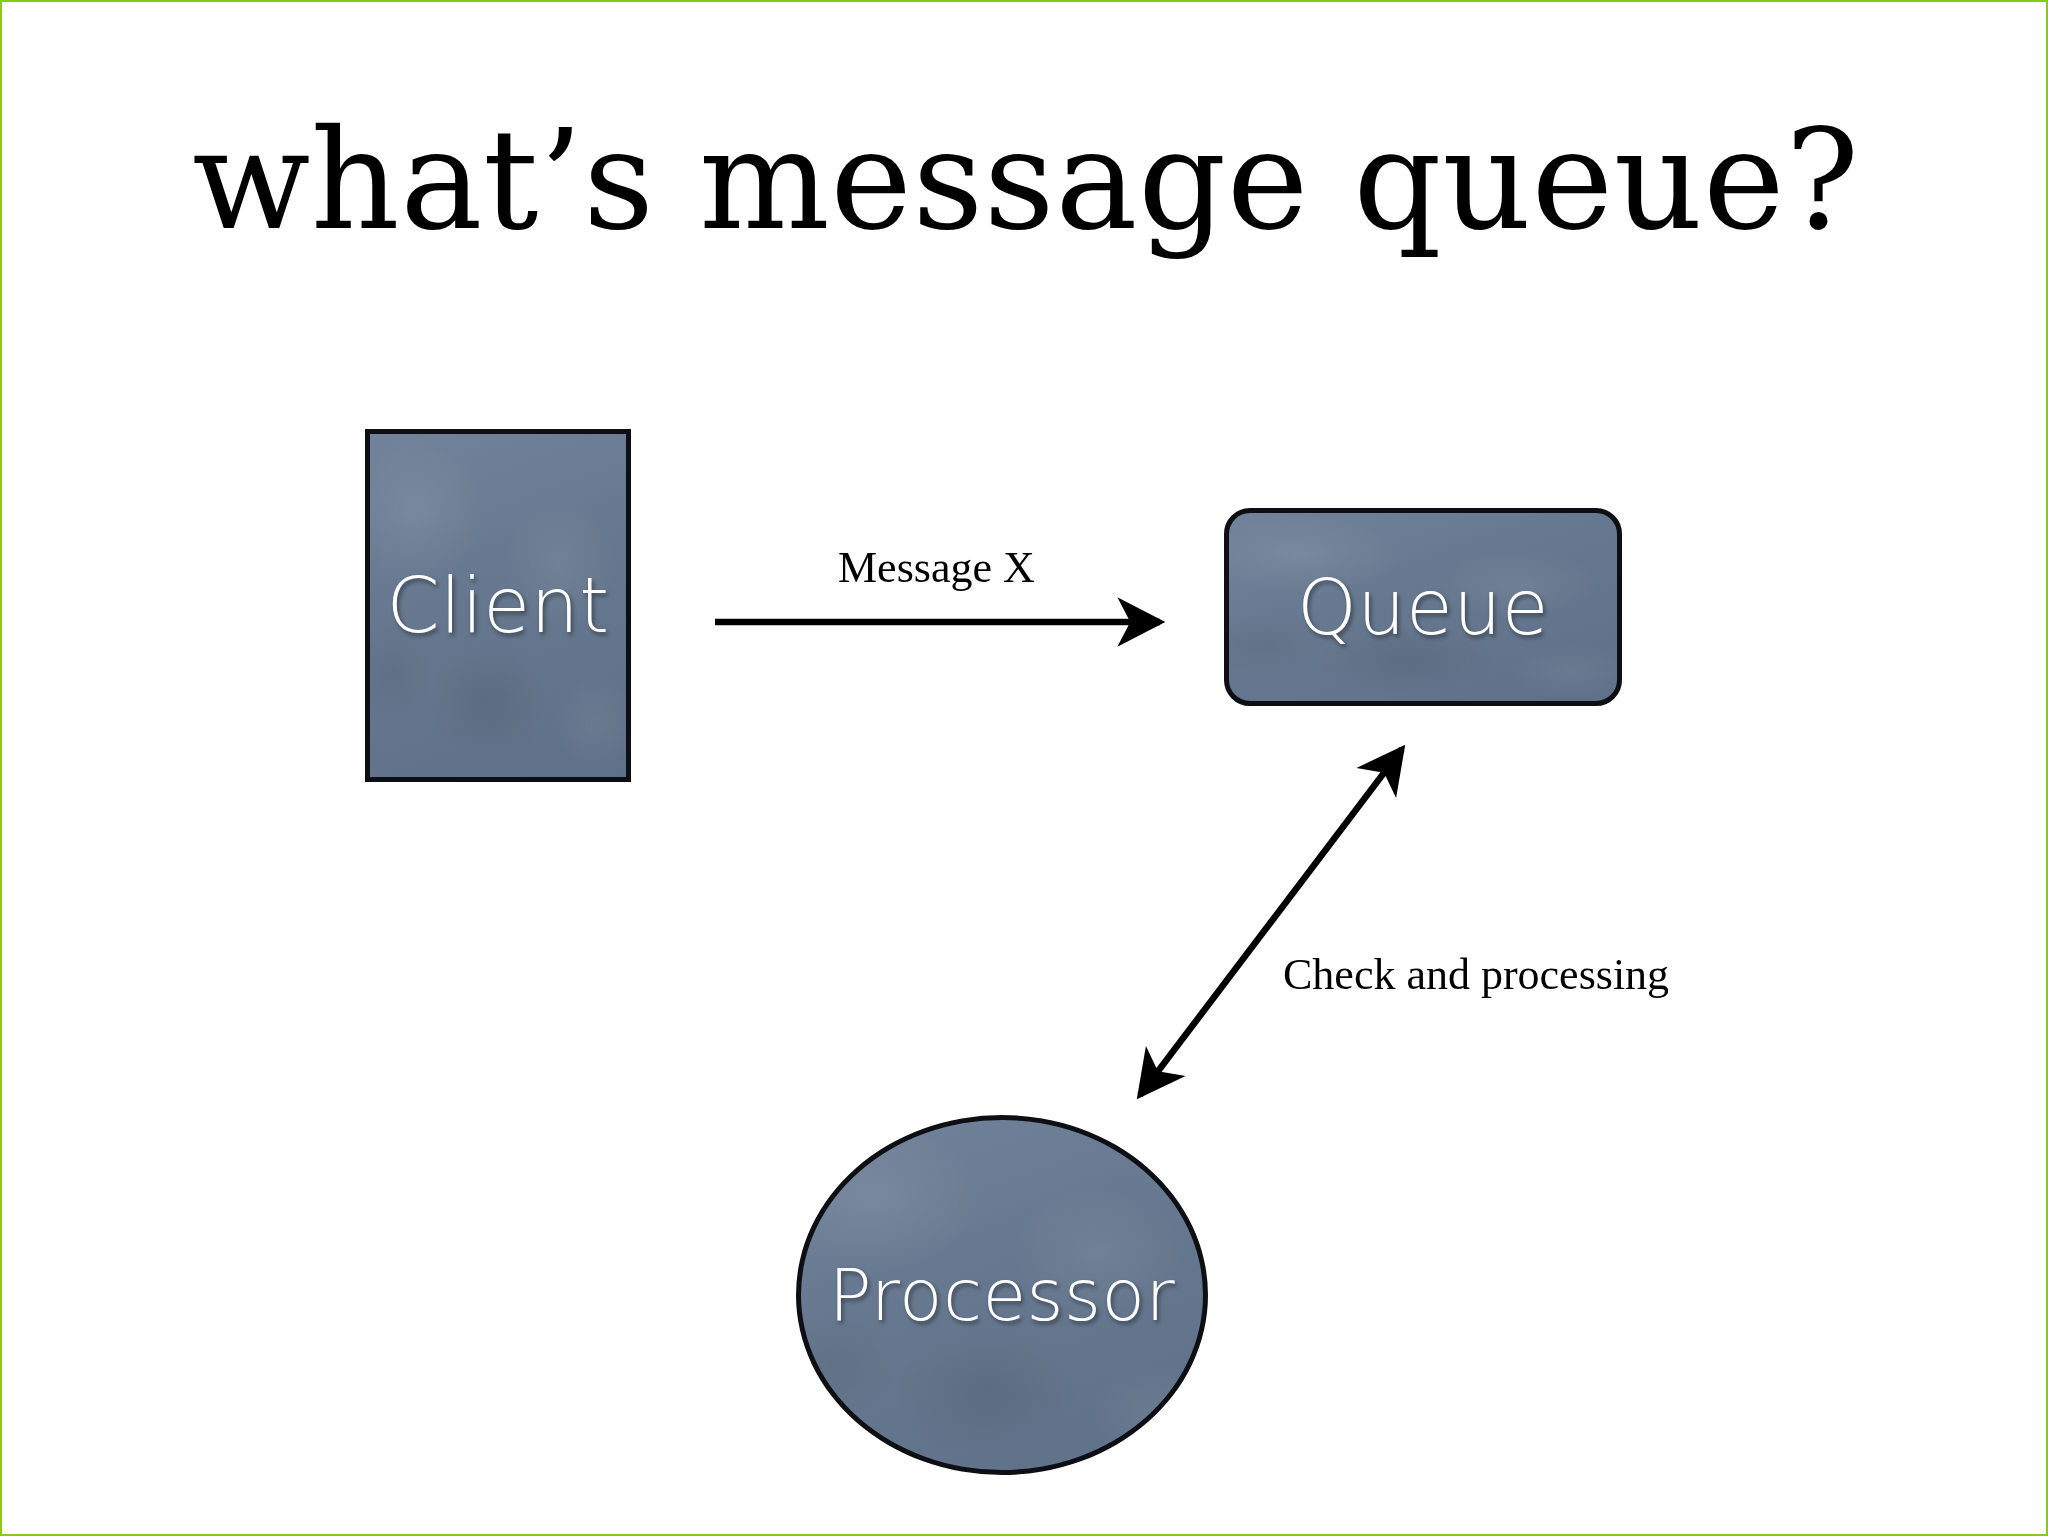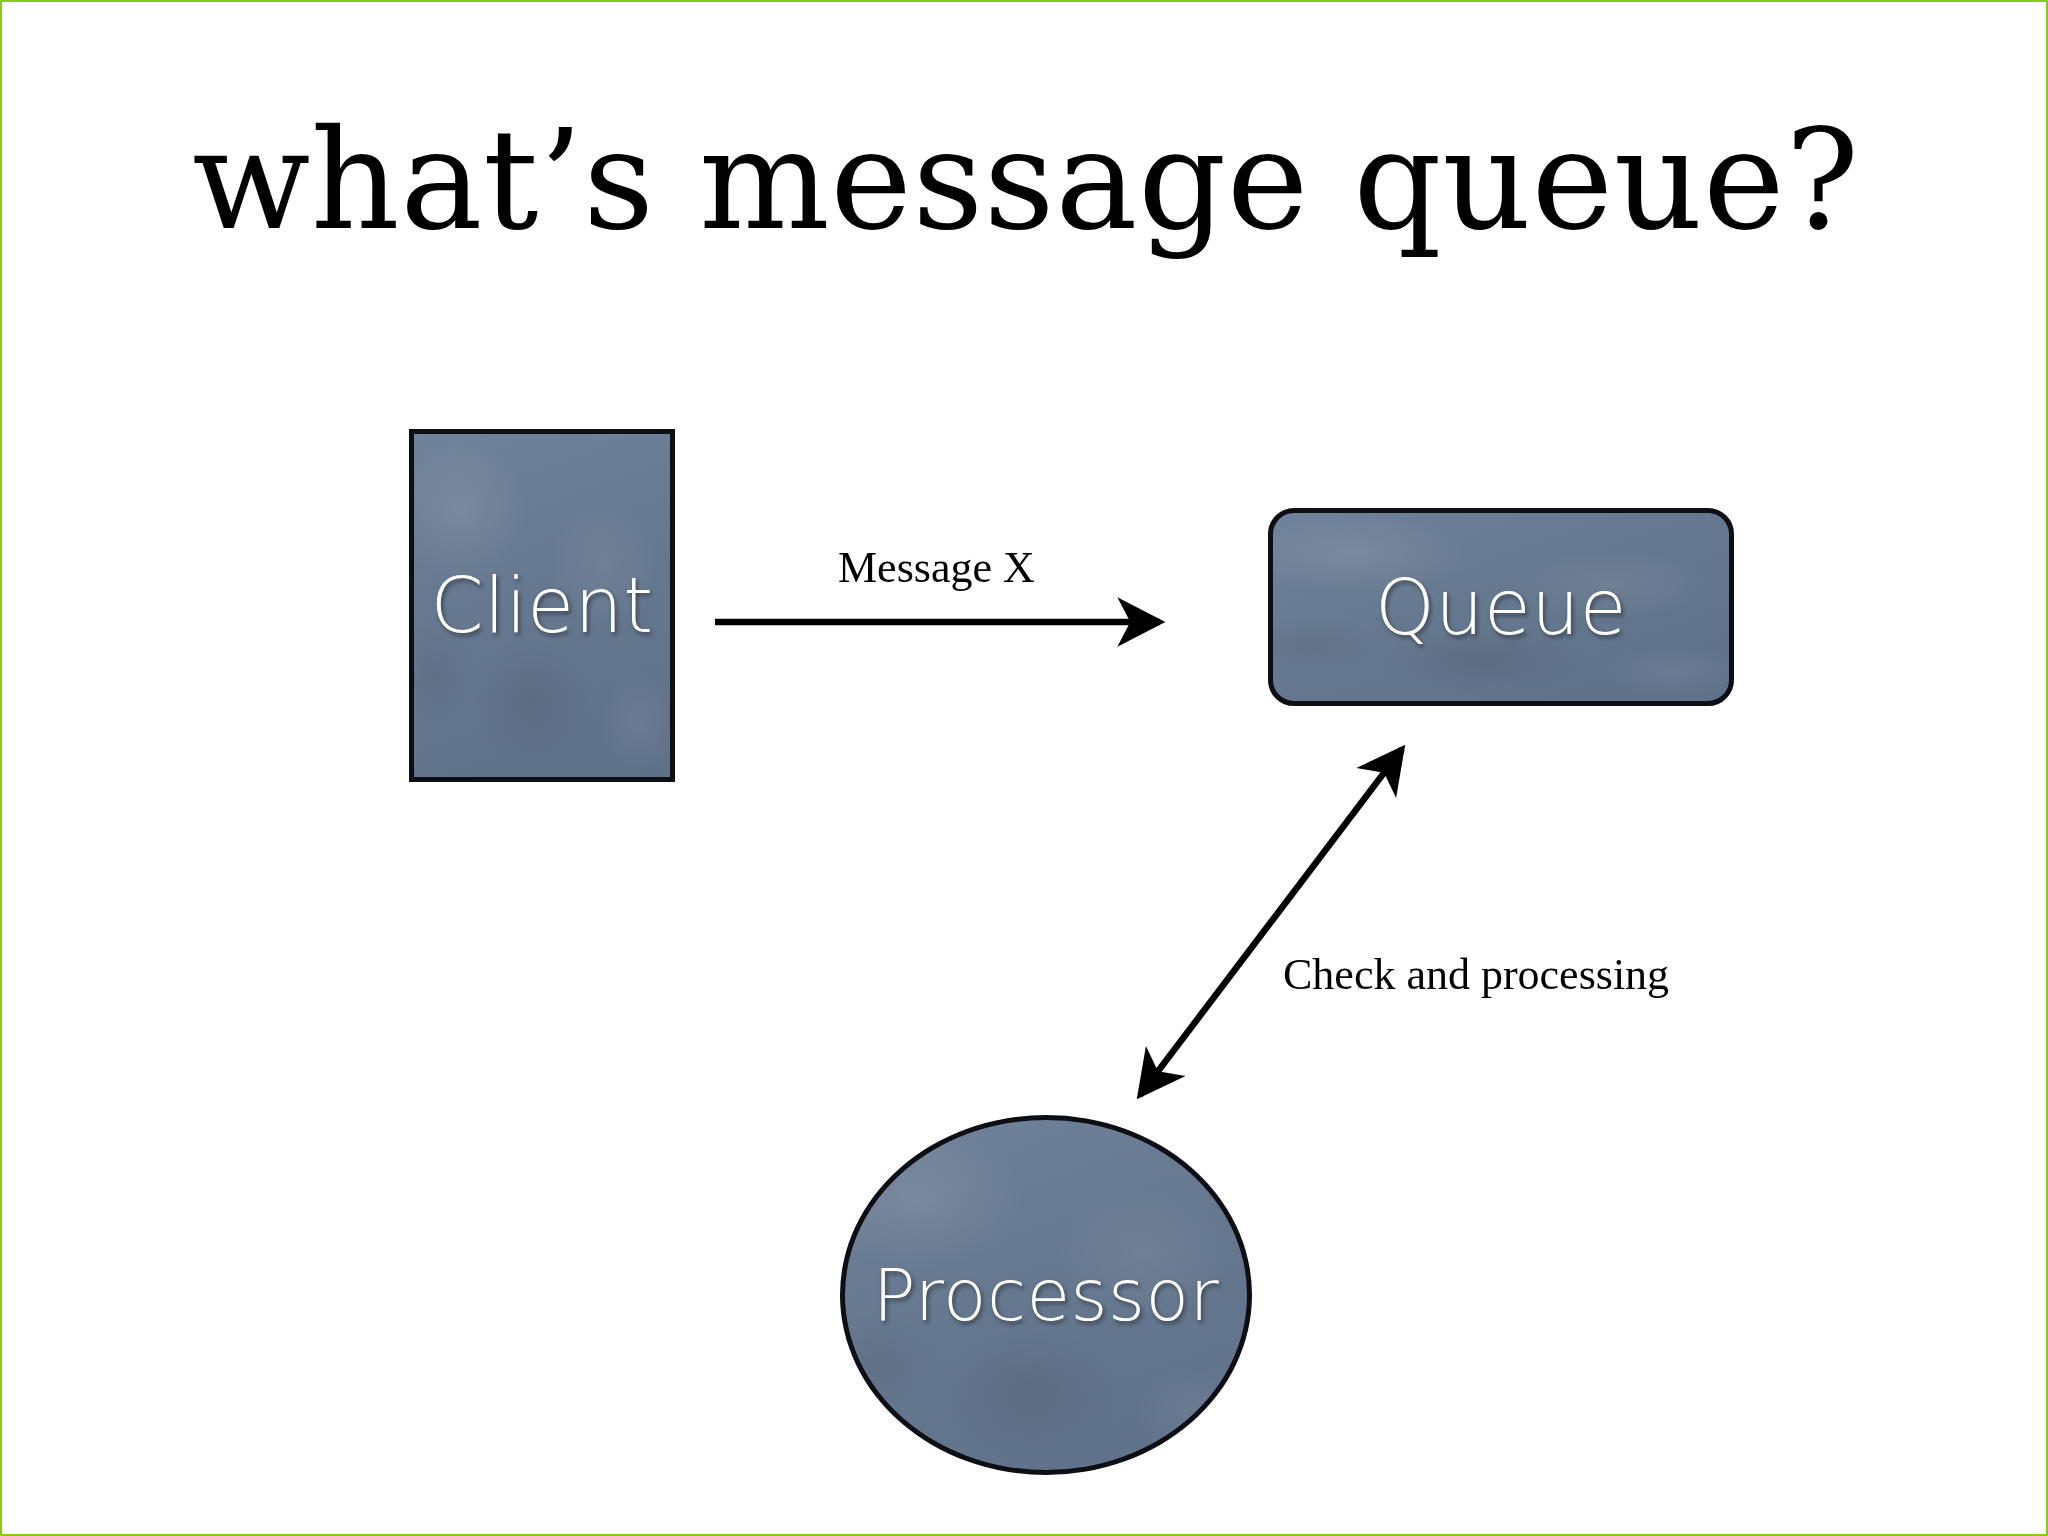"Client" .node { margin-left: 44px -> none }
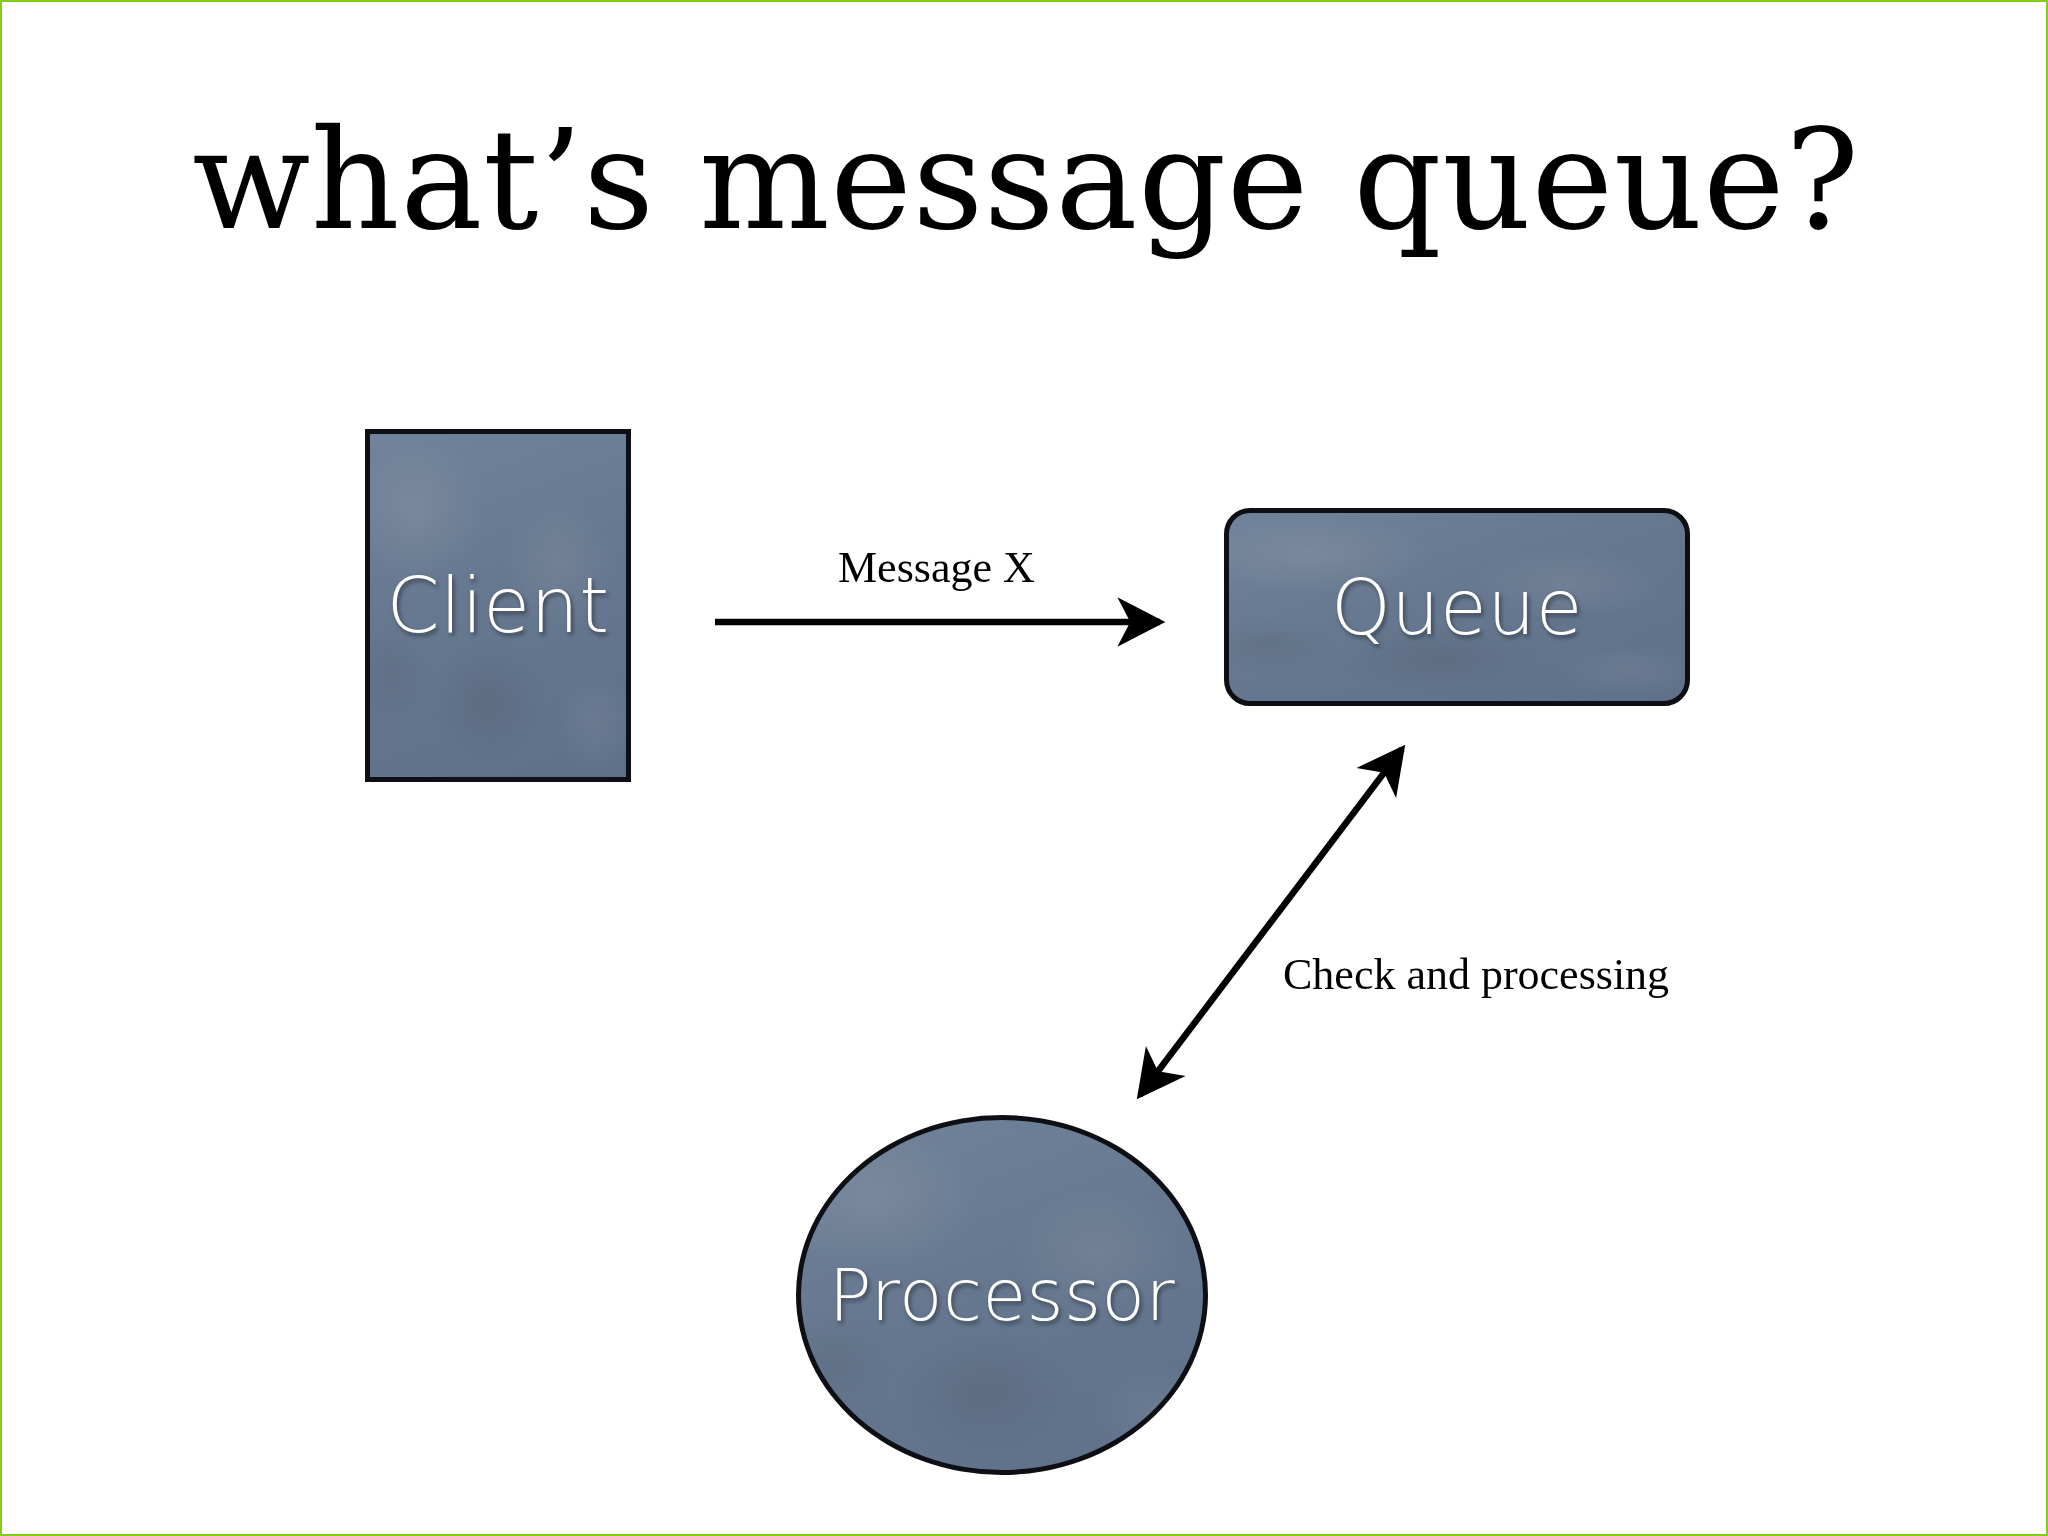"Queue" #queue-node { width: 466px -> 398px }
